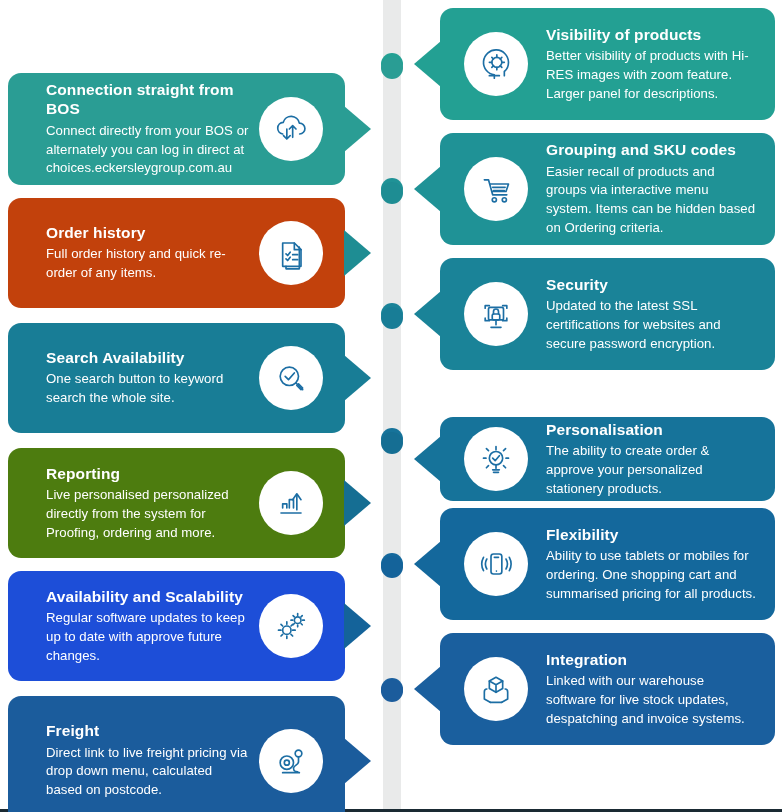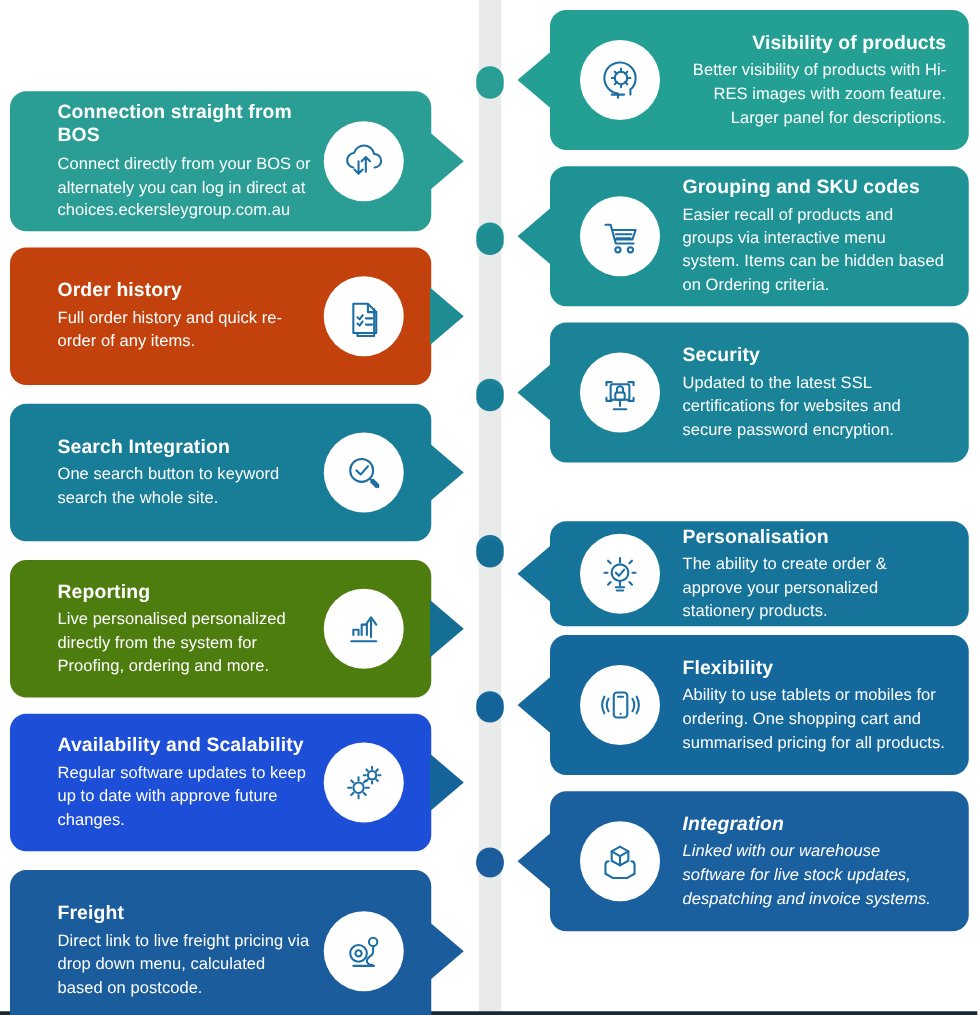"Visibility of products" div.card { text-align: right -> none }
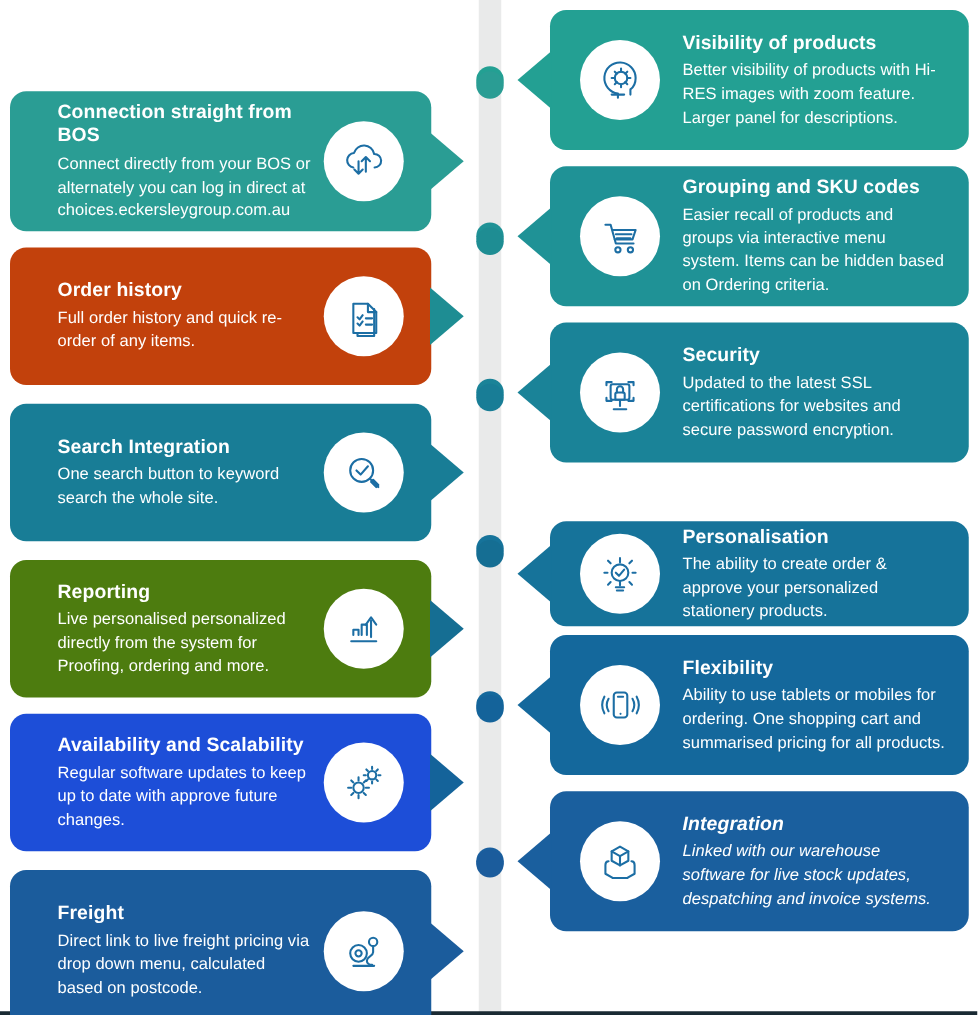"Search Integration" p.ttl { text: Integration -> Availability }
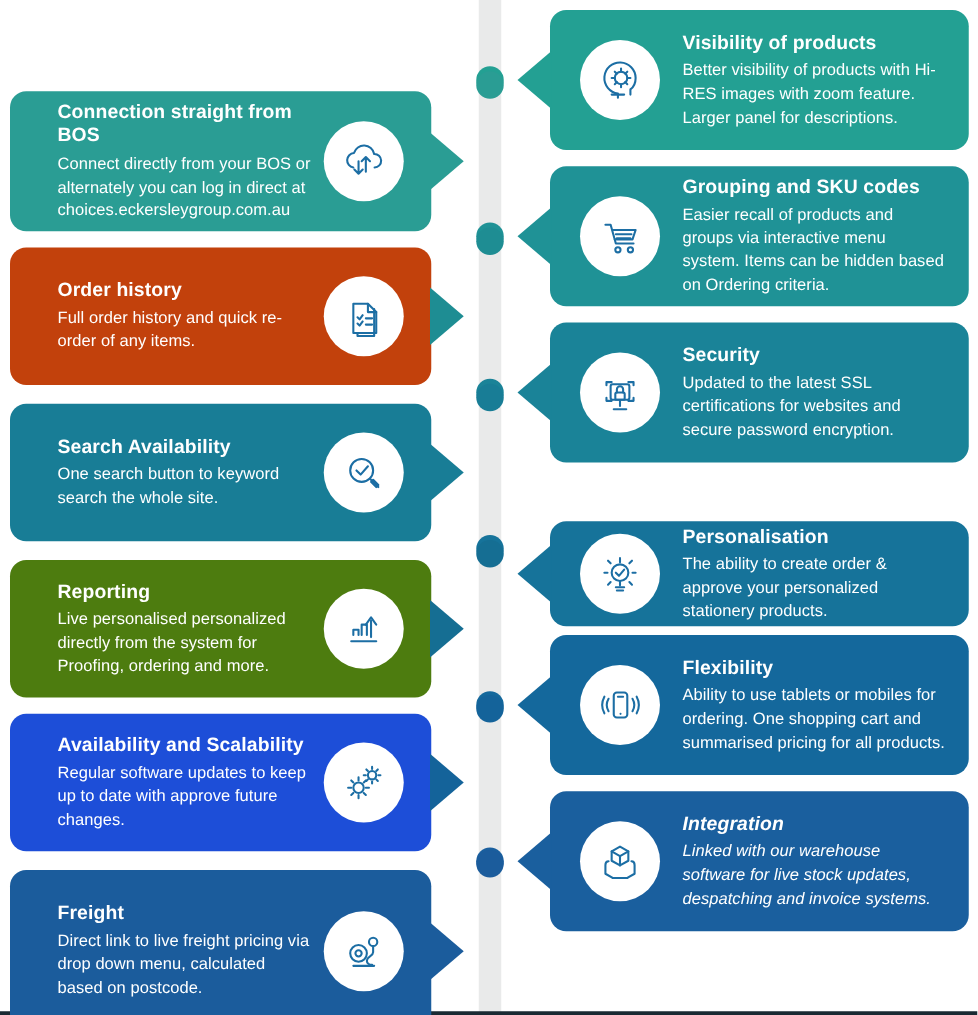"Integration" div.card { font-style: italic -> none }
